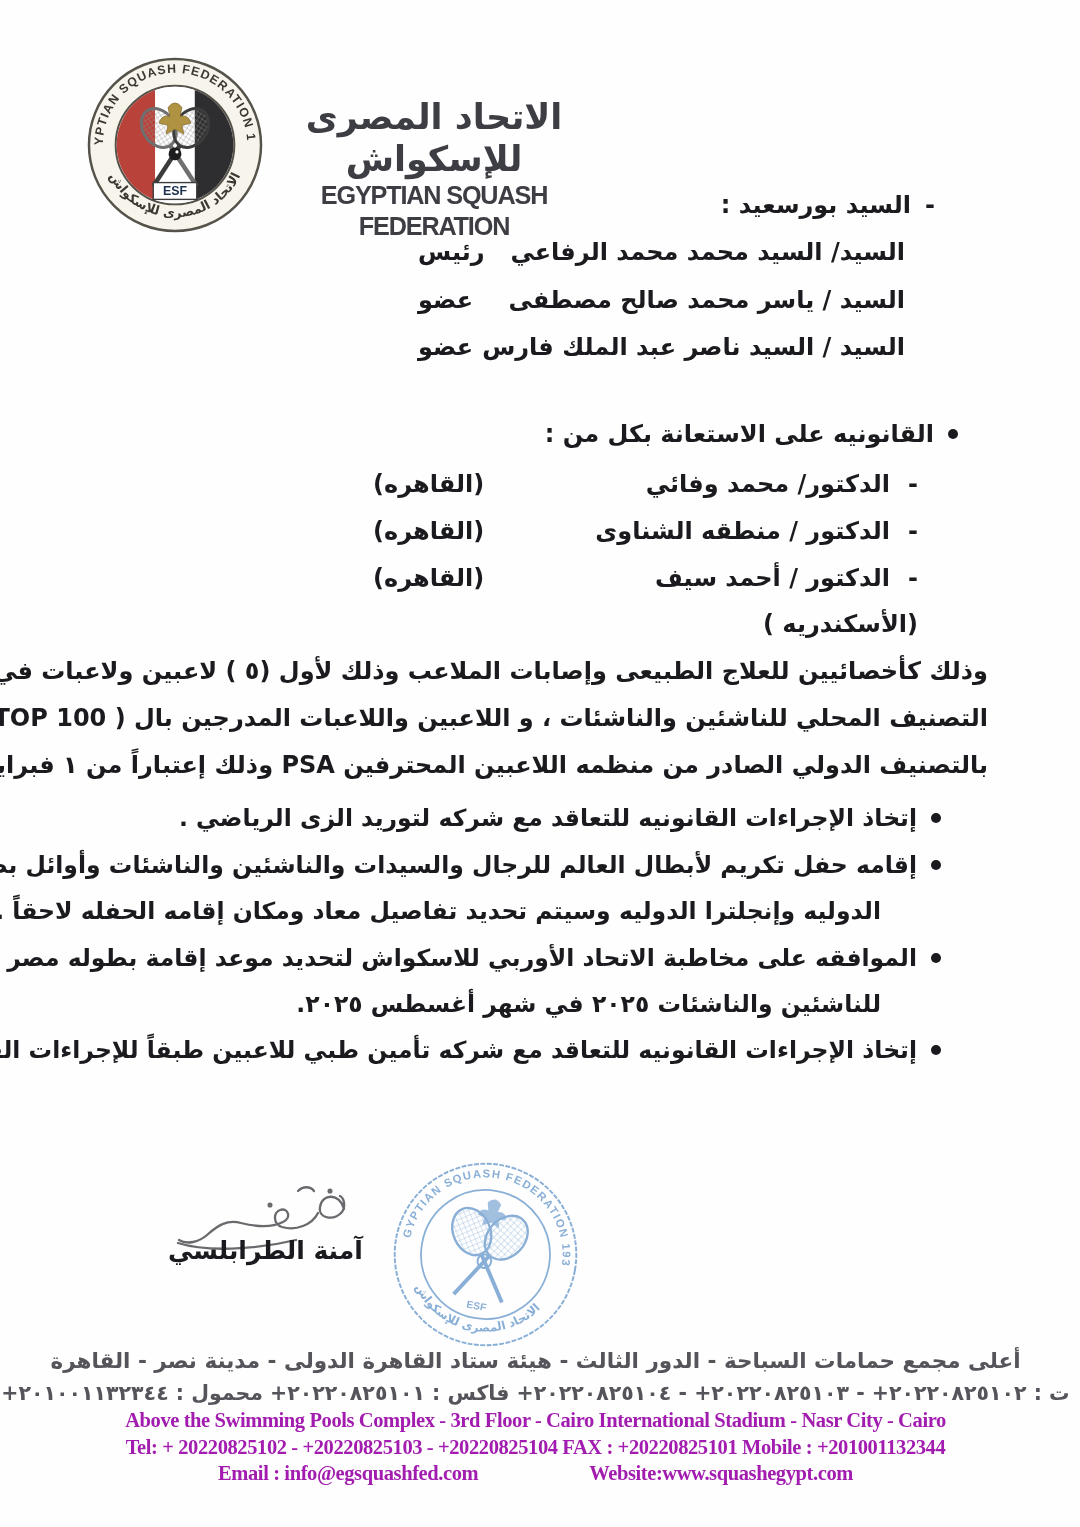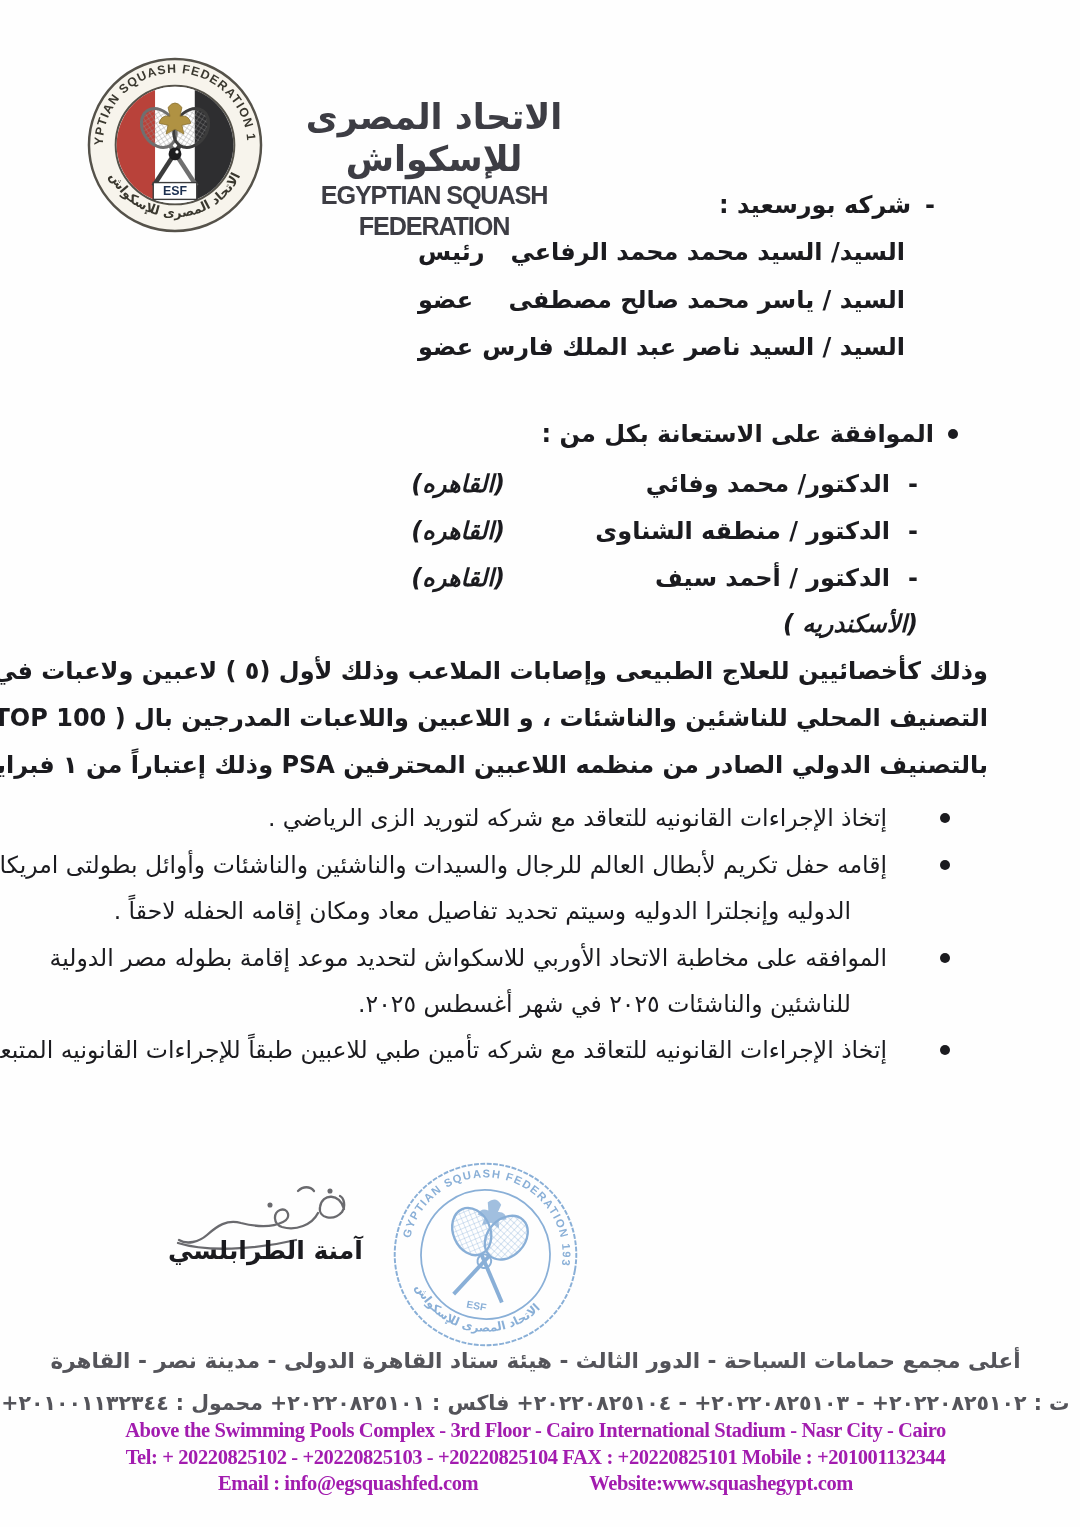"شركه بورسعيد :" span { text: شركه -> السيد }
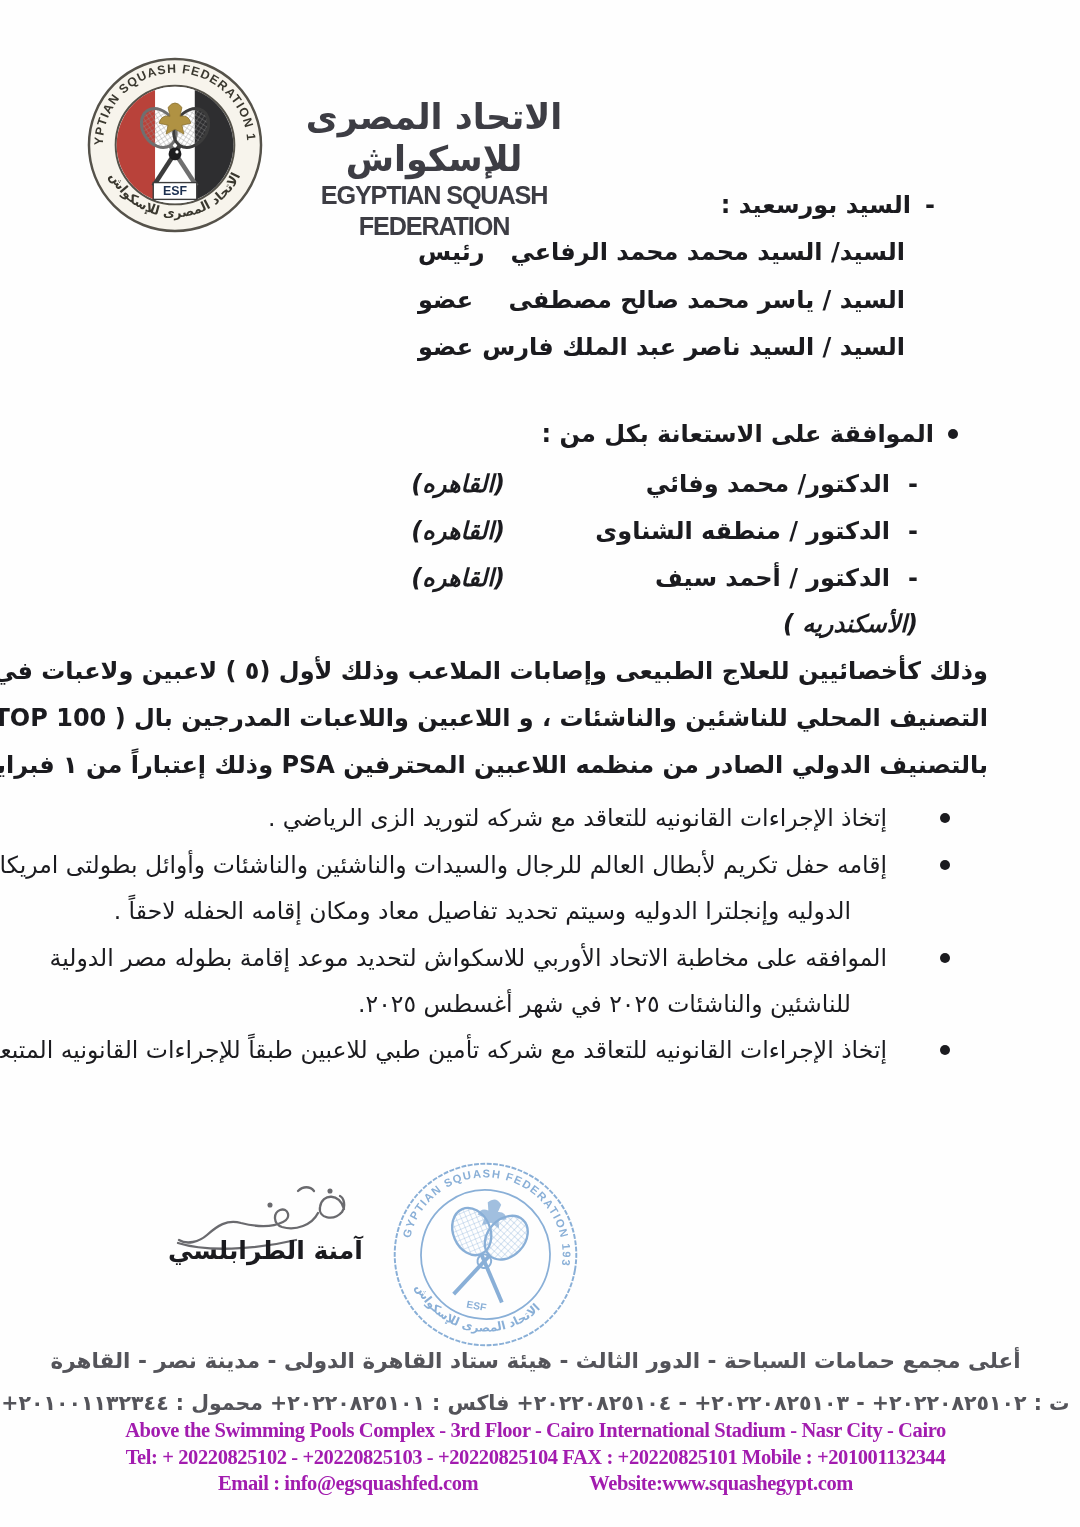"الموافقة على الاستعانة بكل من" span { text: الموافقة -> القانونيه }
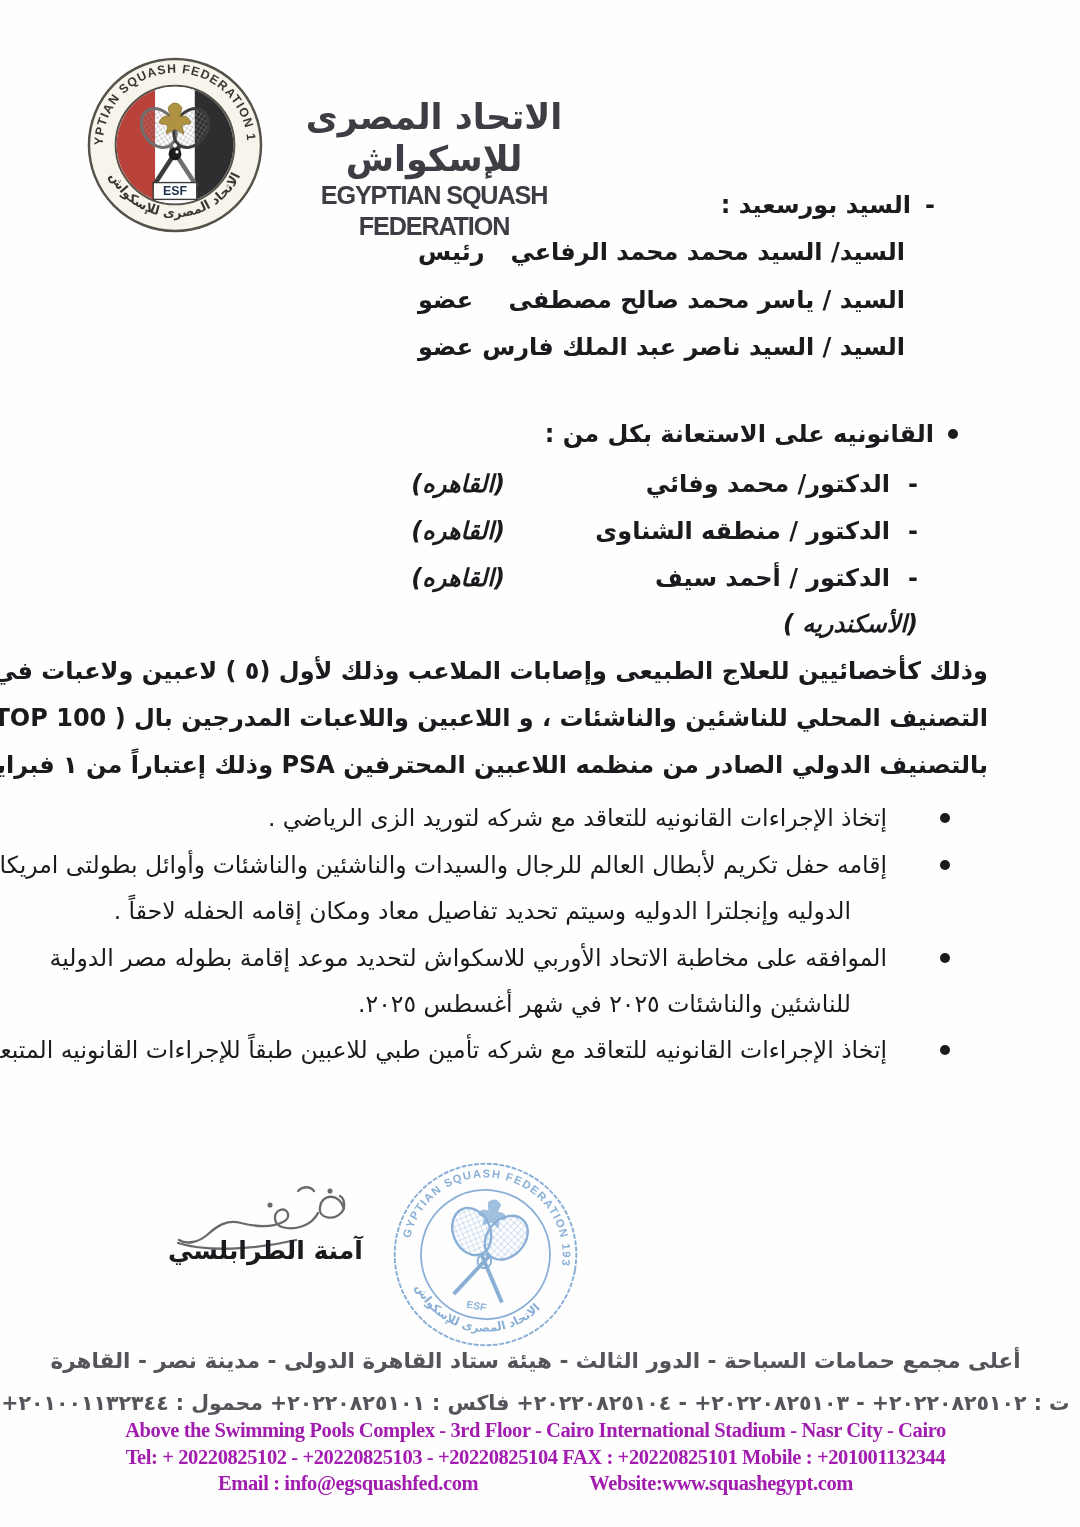"(القاهره)" .doctor-city { font-style: italic -> none; text-align: right -> left }
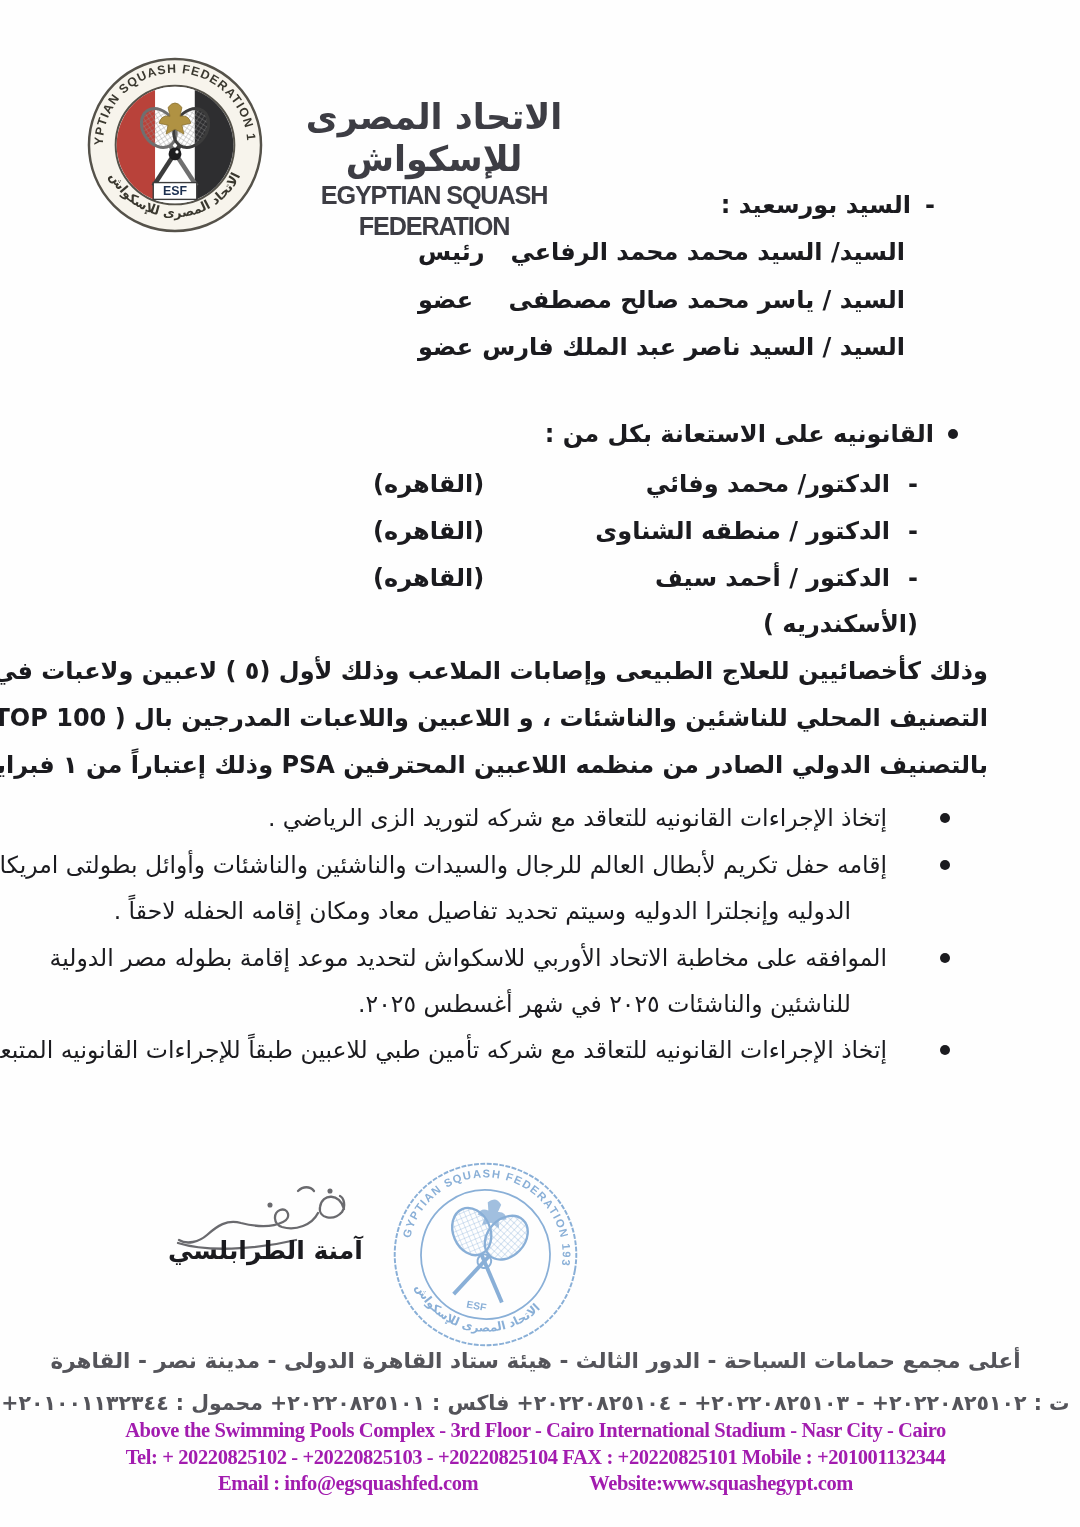"إتخاذ الإجراءات القانونيه للتعاقد مع" .bullet-item { font-weight: normal -> bold; gap: 39px -> none; right: 130px -> 139px }
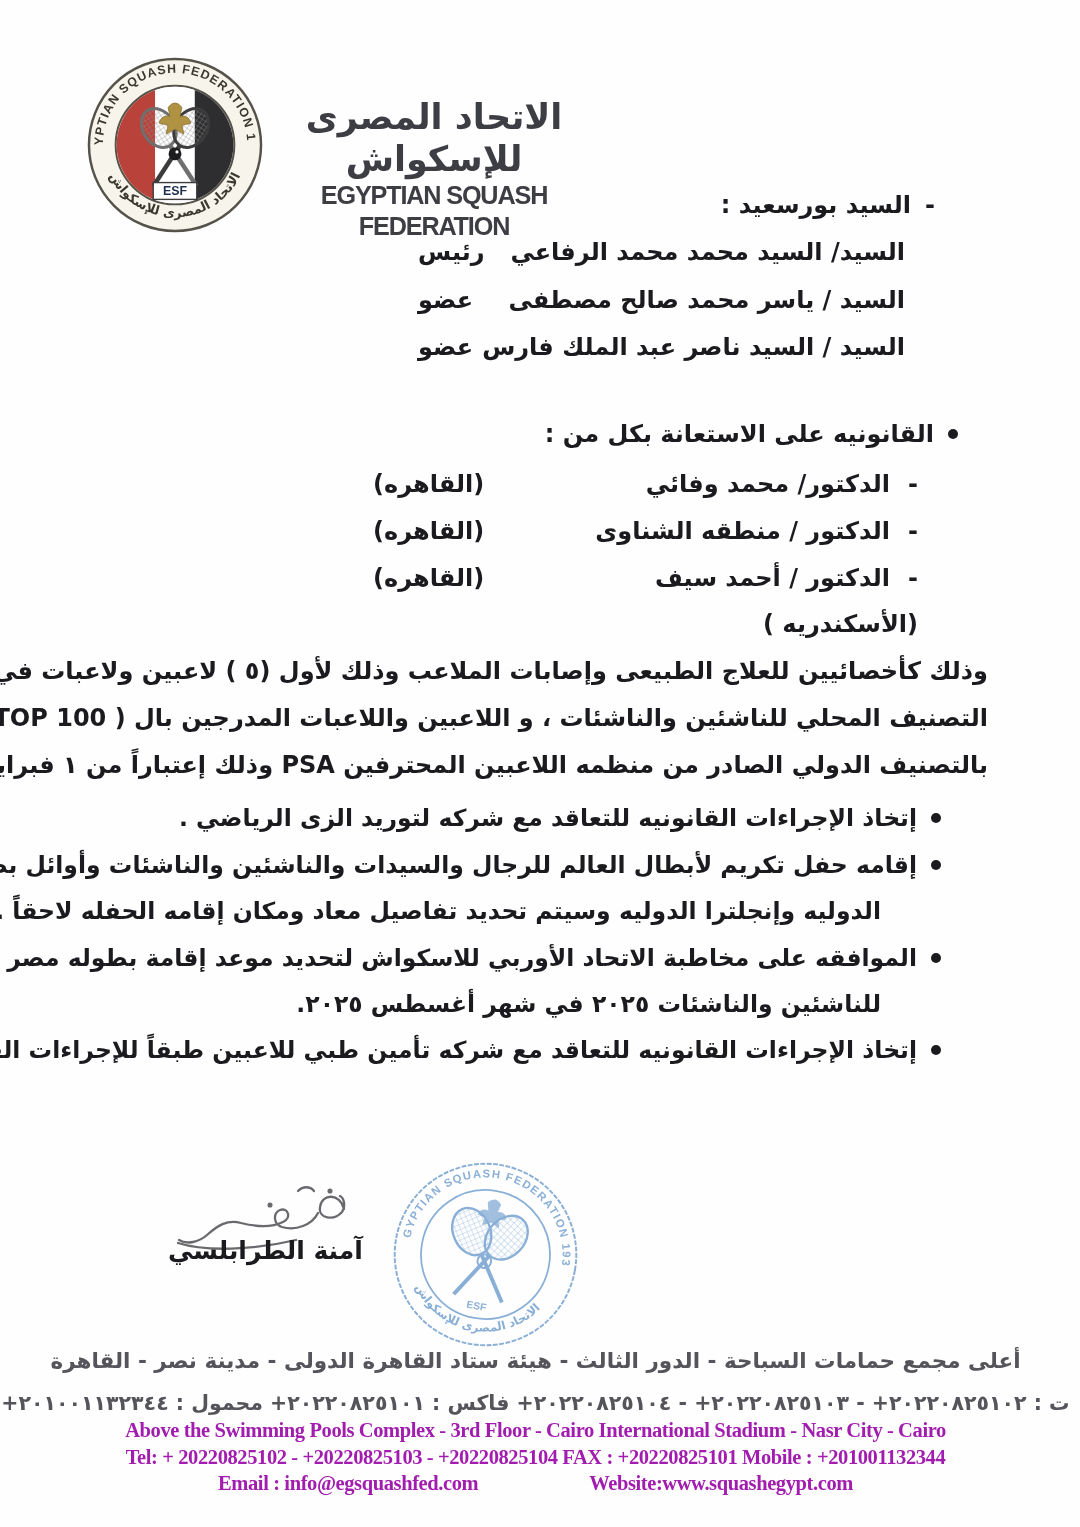"ت : ٢٠٢٢٠٨٢٥١٠٢+ - ٢٠٢٢٠٨٢٥١٠٣+" .f-ar2 { margin-top: 18px -> 8px }
